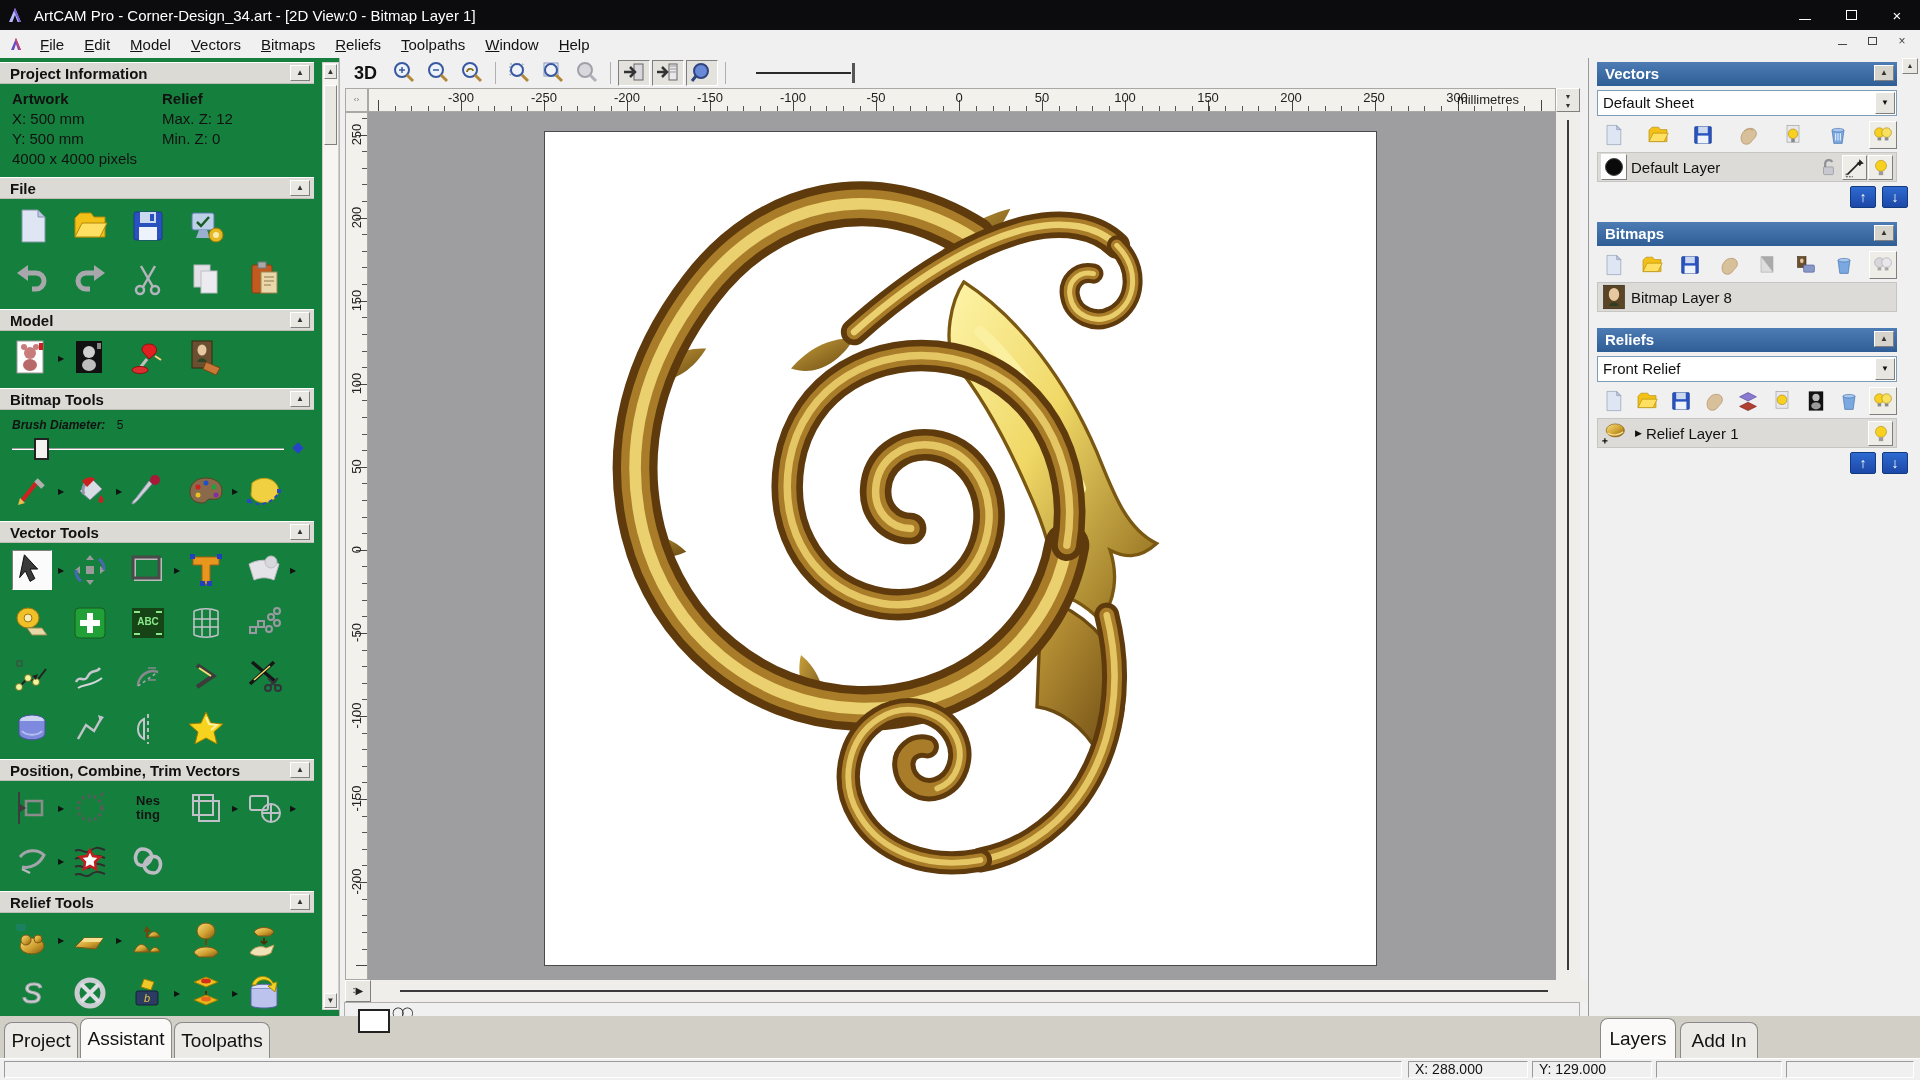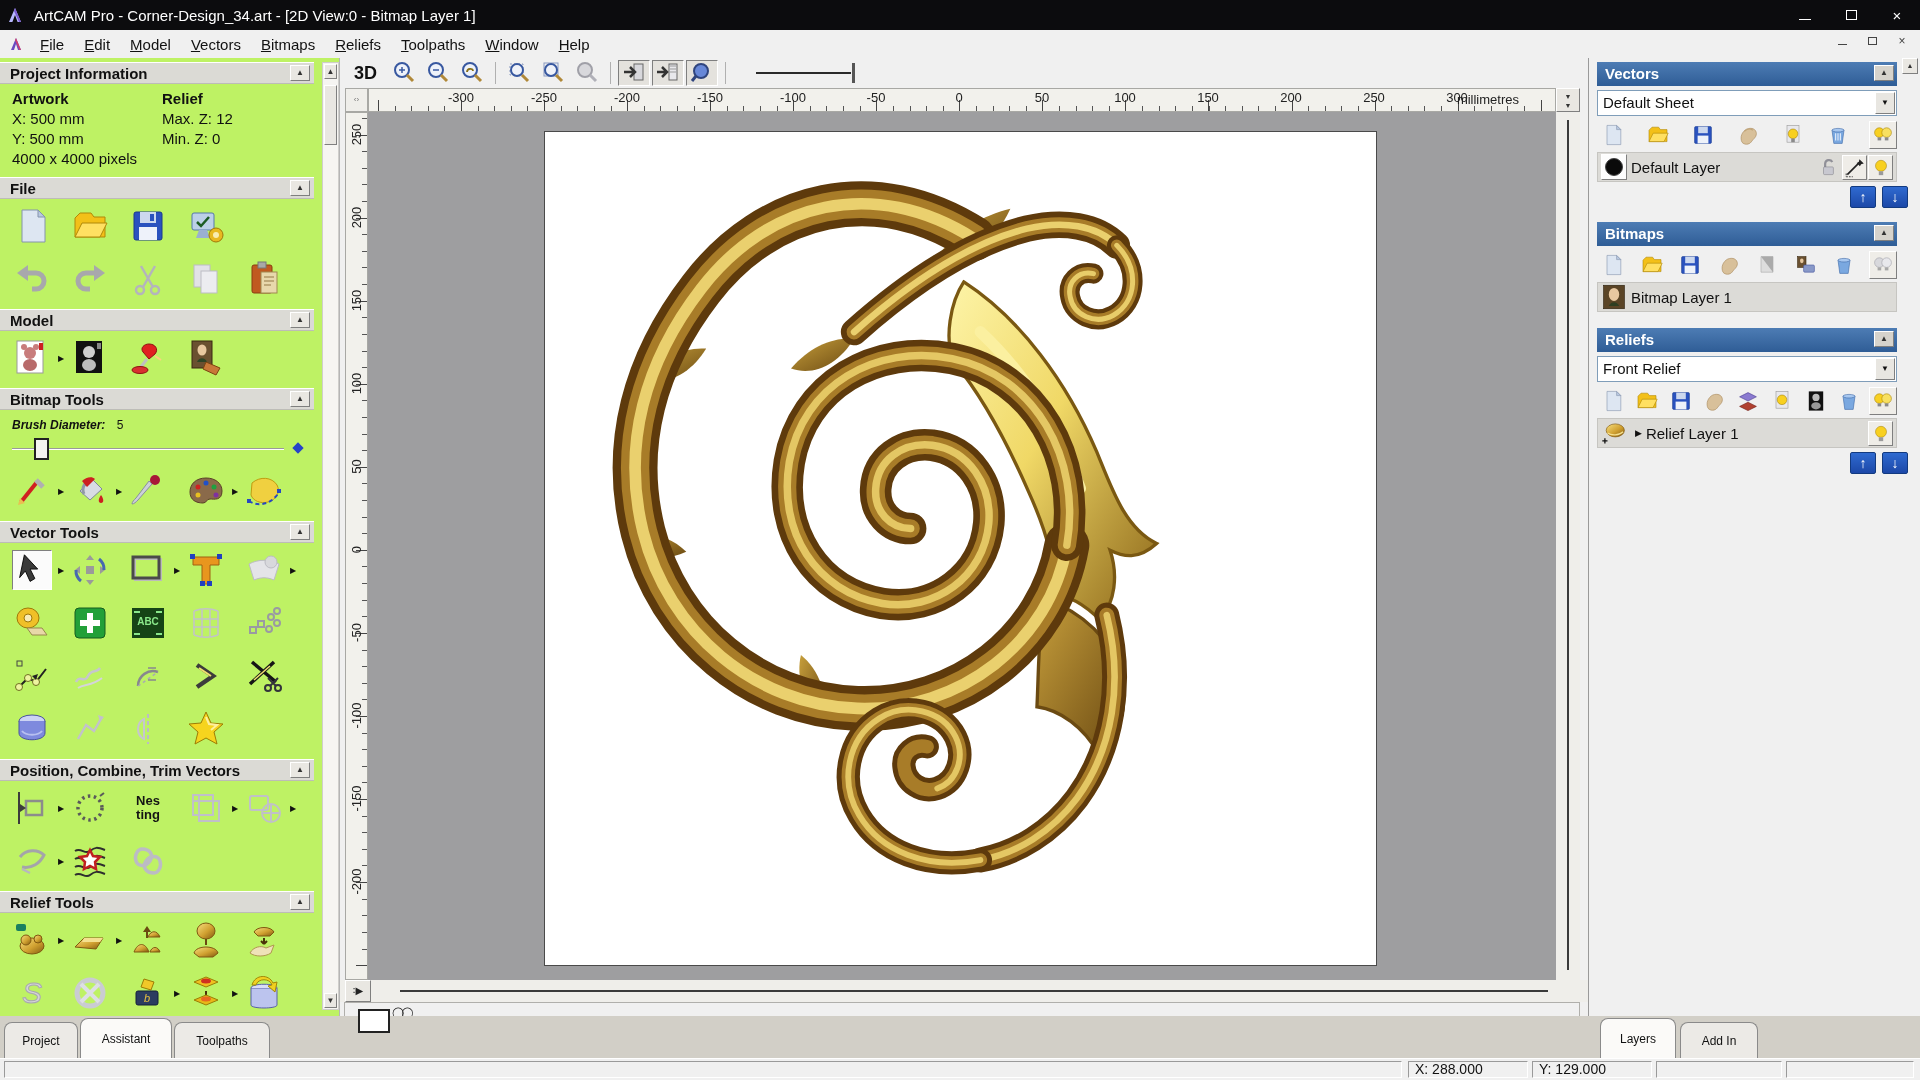"Project Information" #assistant { background: #bef264 -> #15803d }
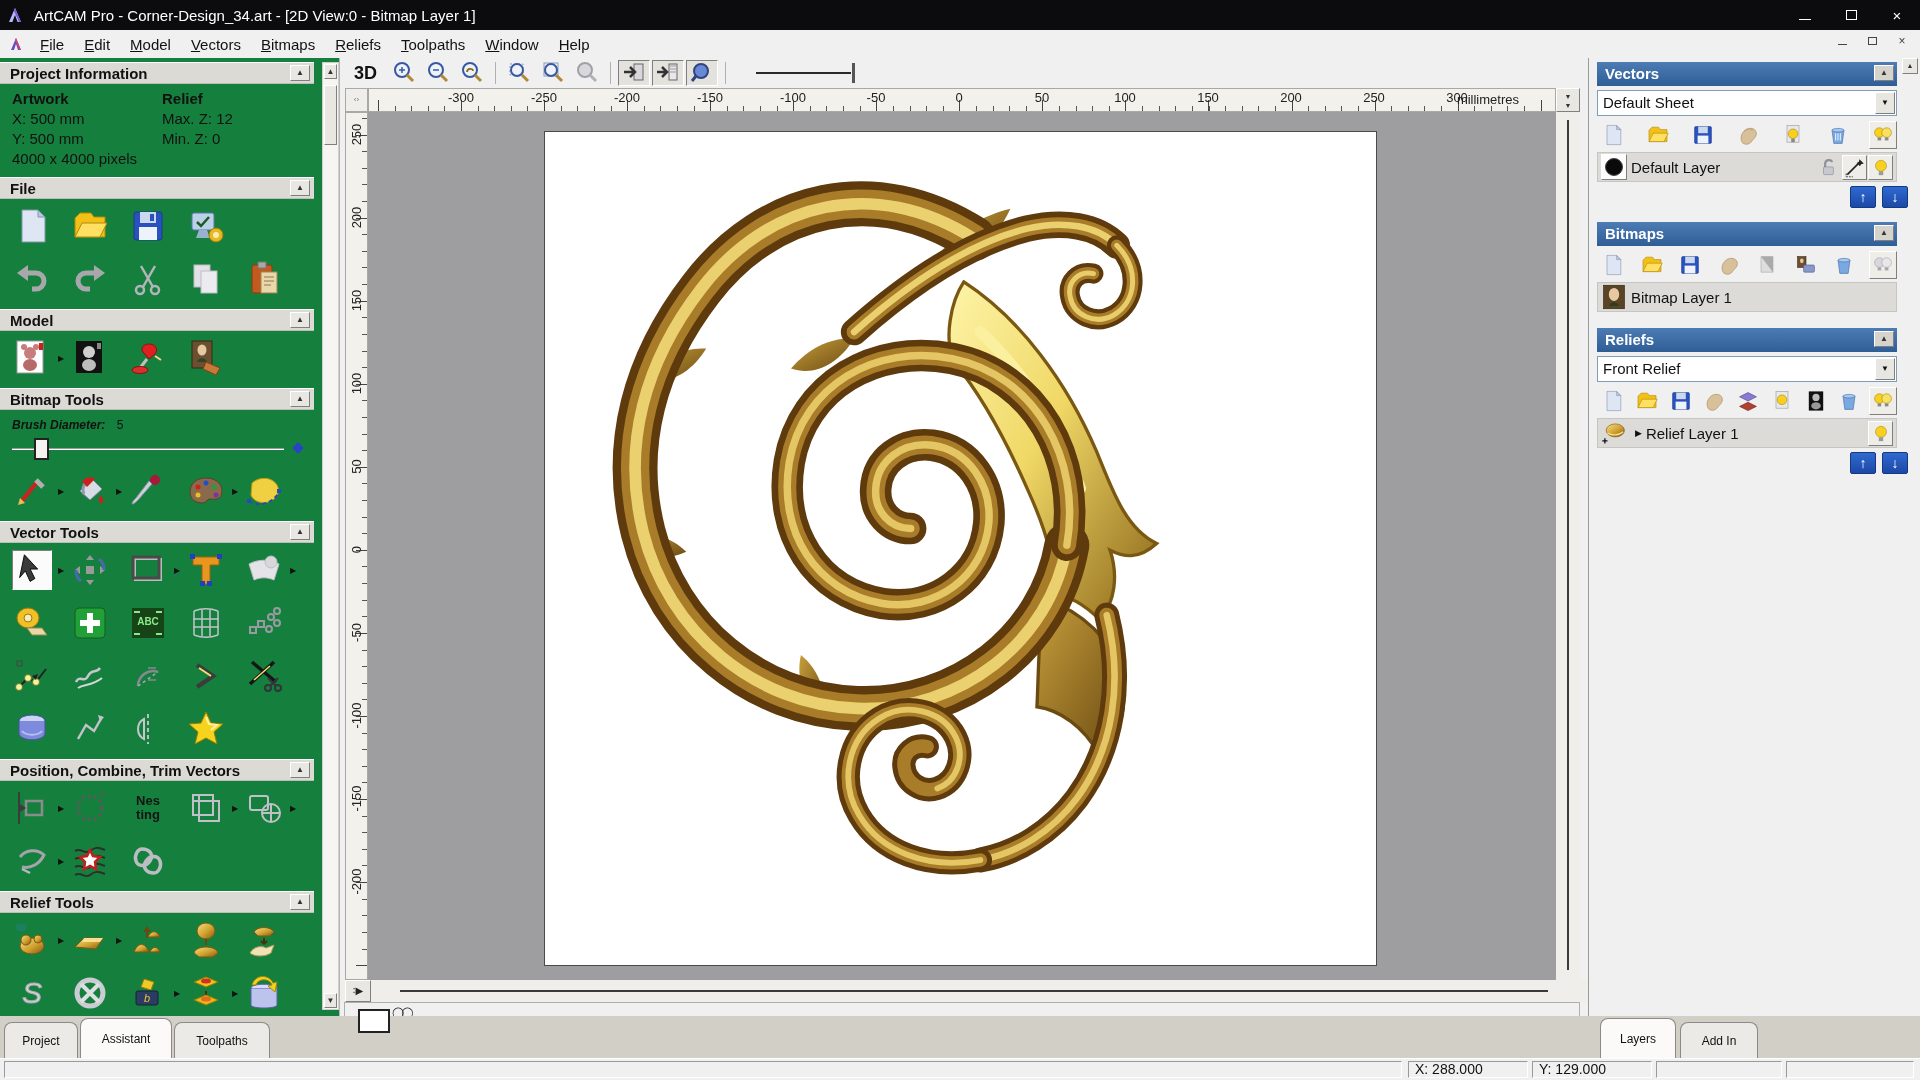"Bitmap Layer 1" span.lname { text: 1 -> 8 }
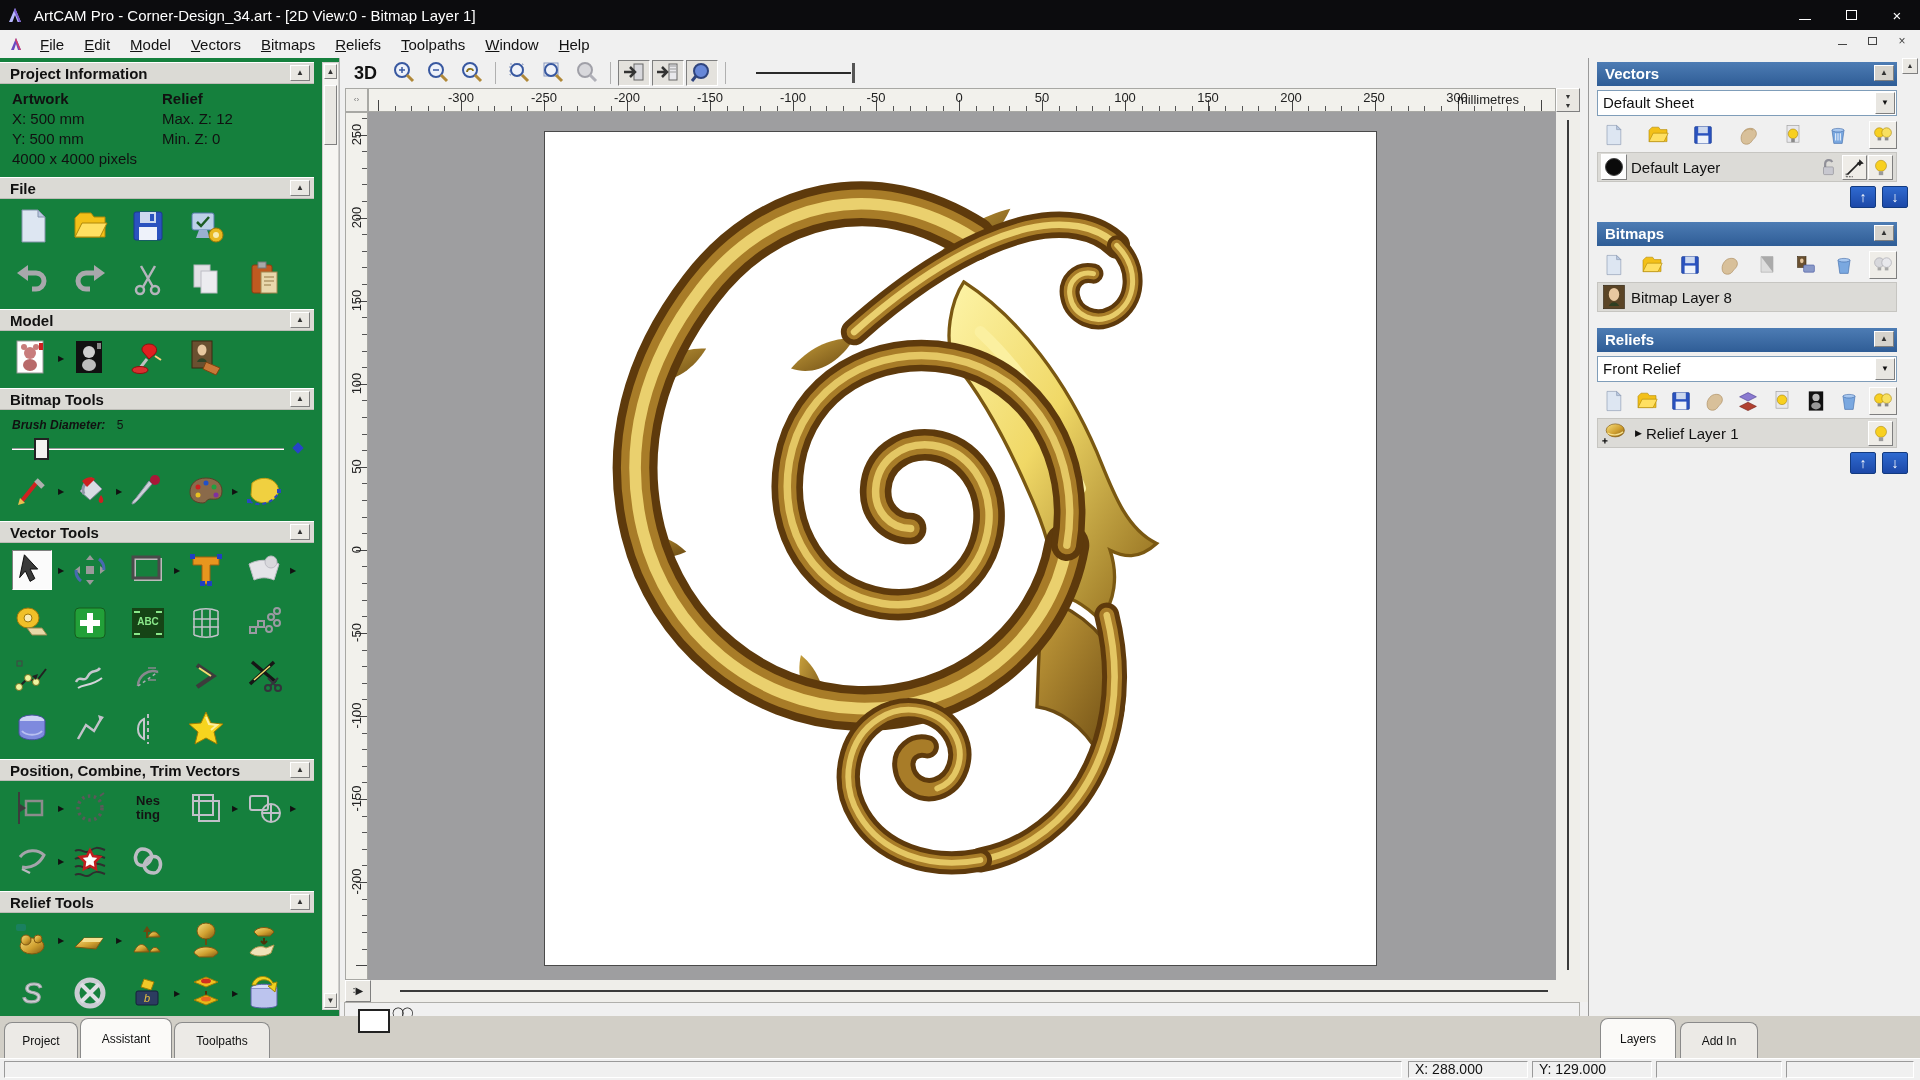"Project" .tab { font-size: 12px -> 19px }
